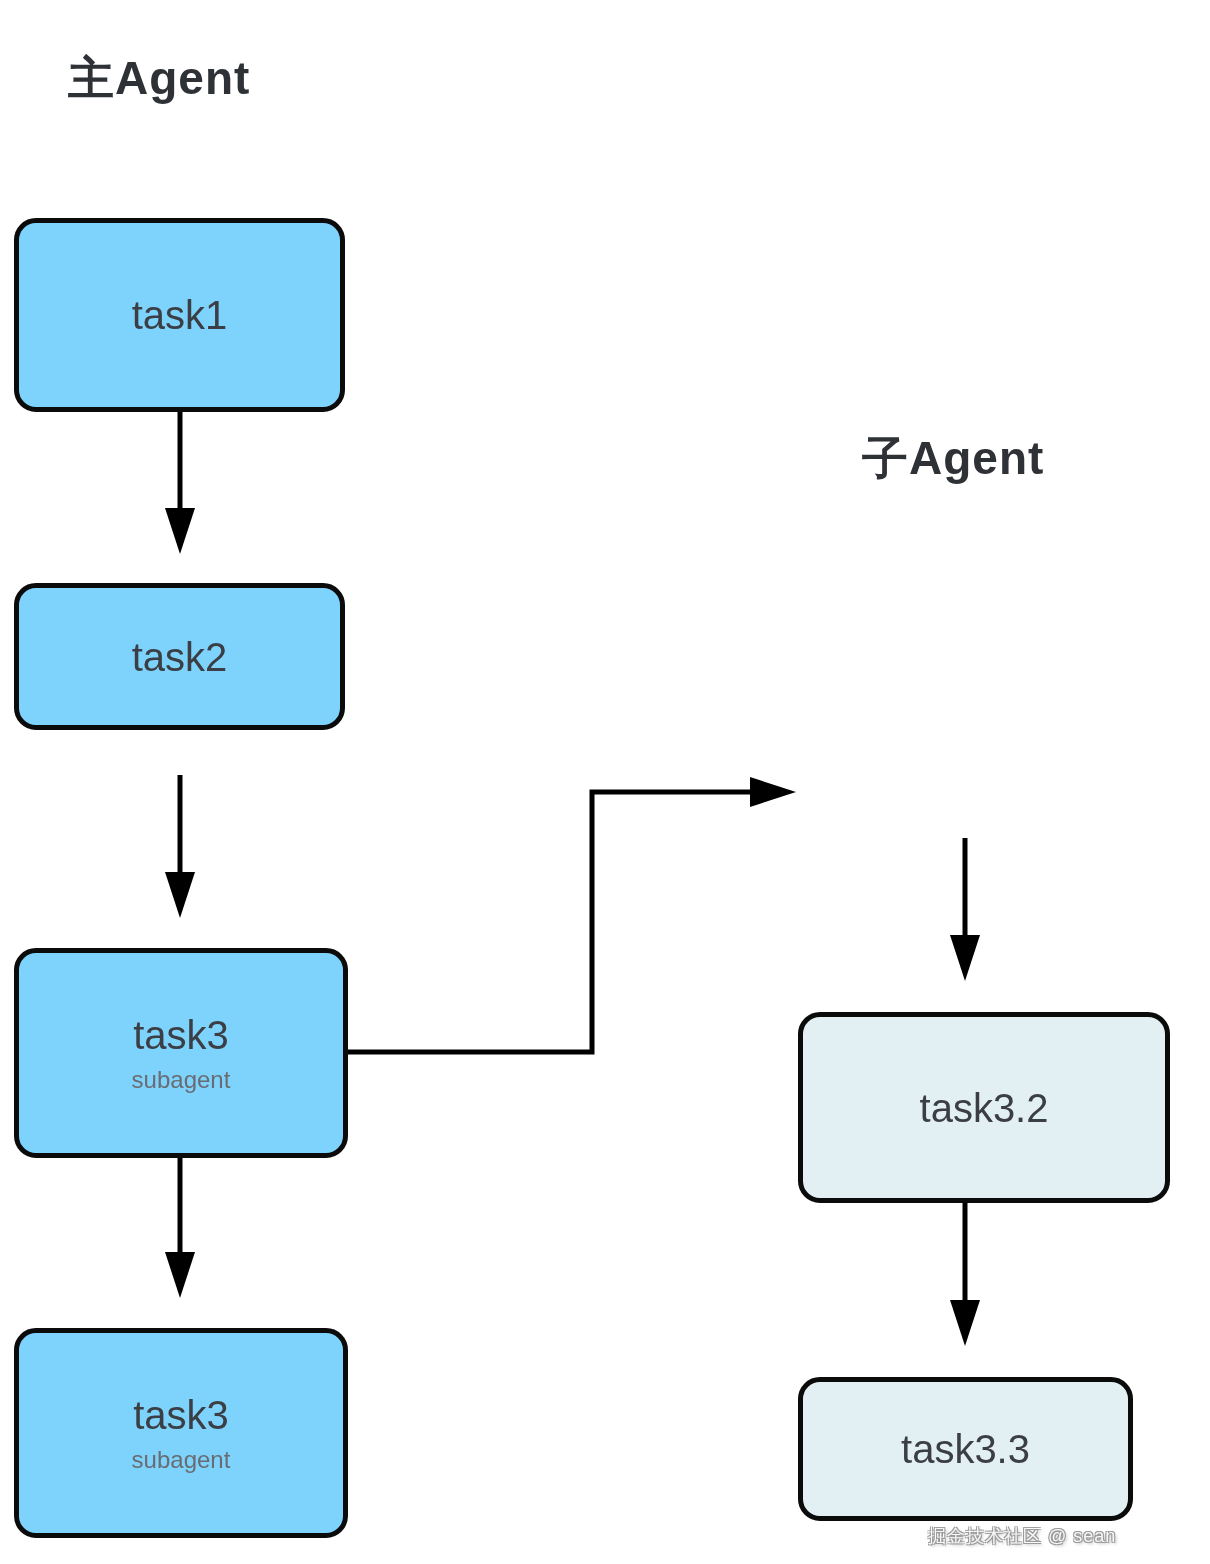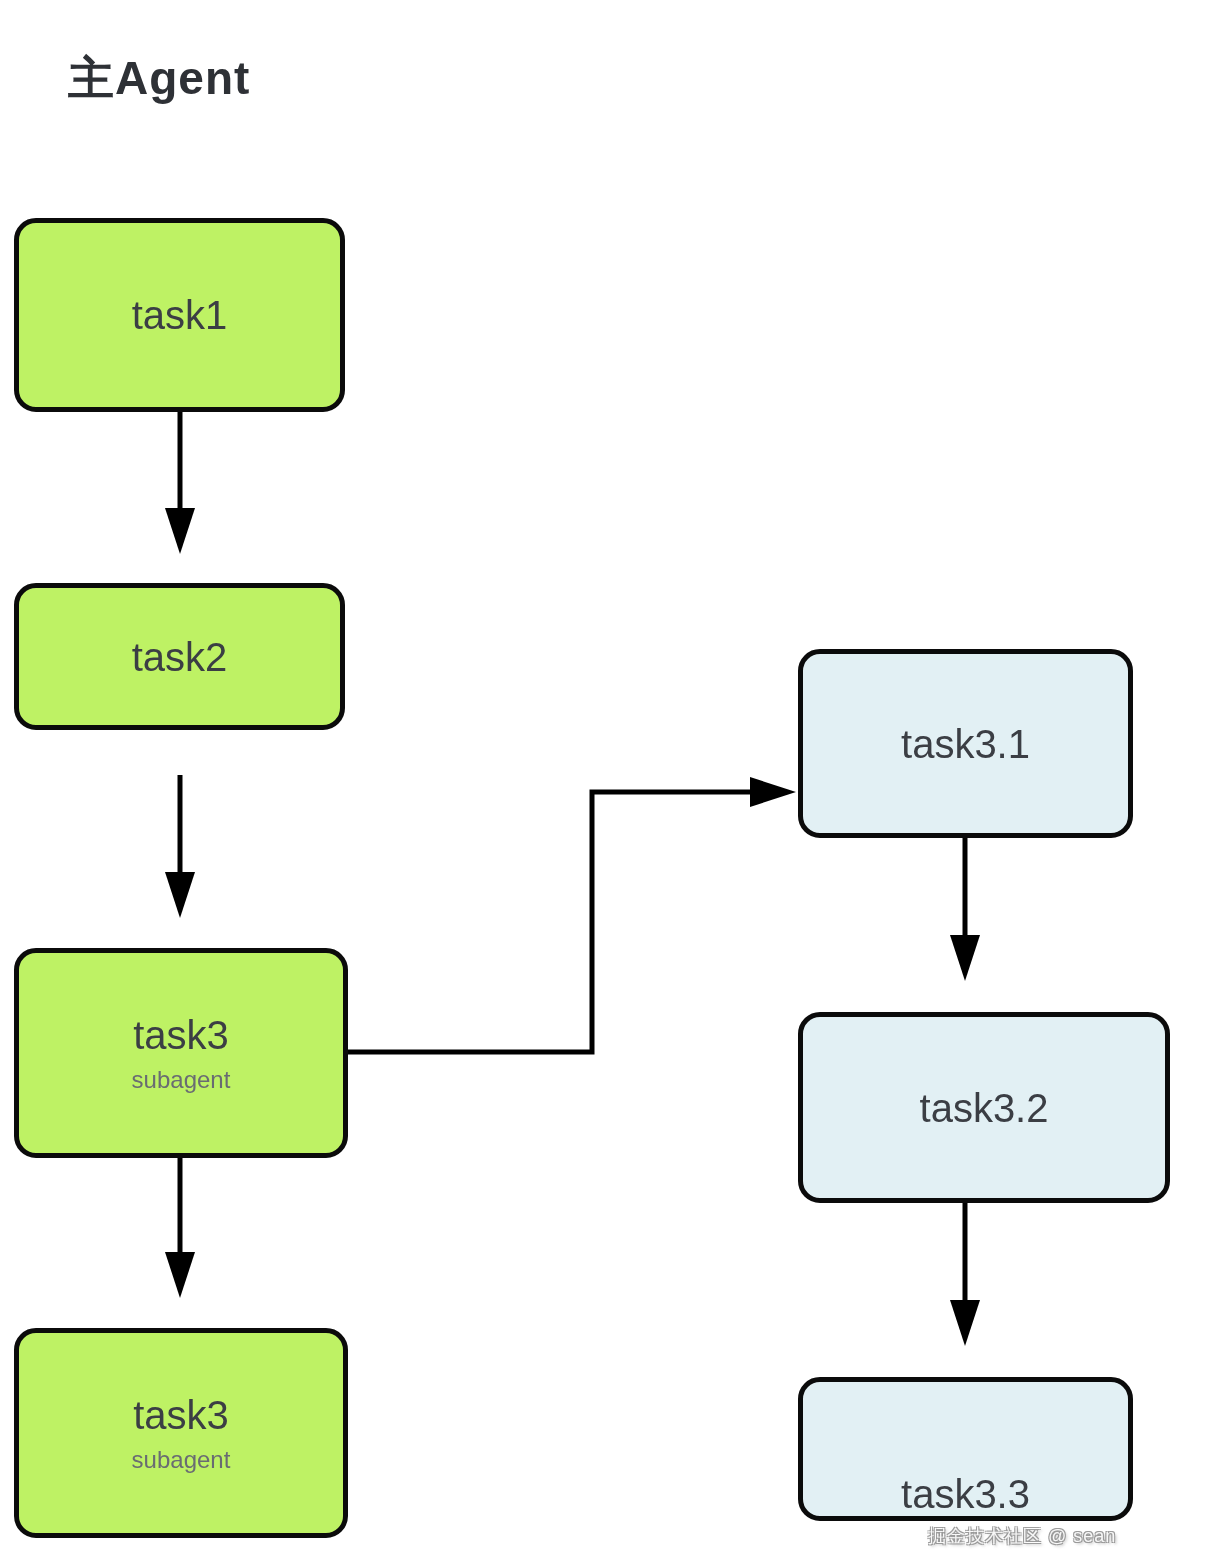"task1" .node.main { background: #bef264 -> #7dd3fc }
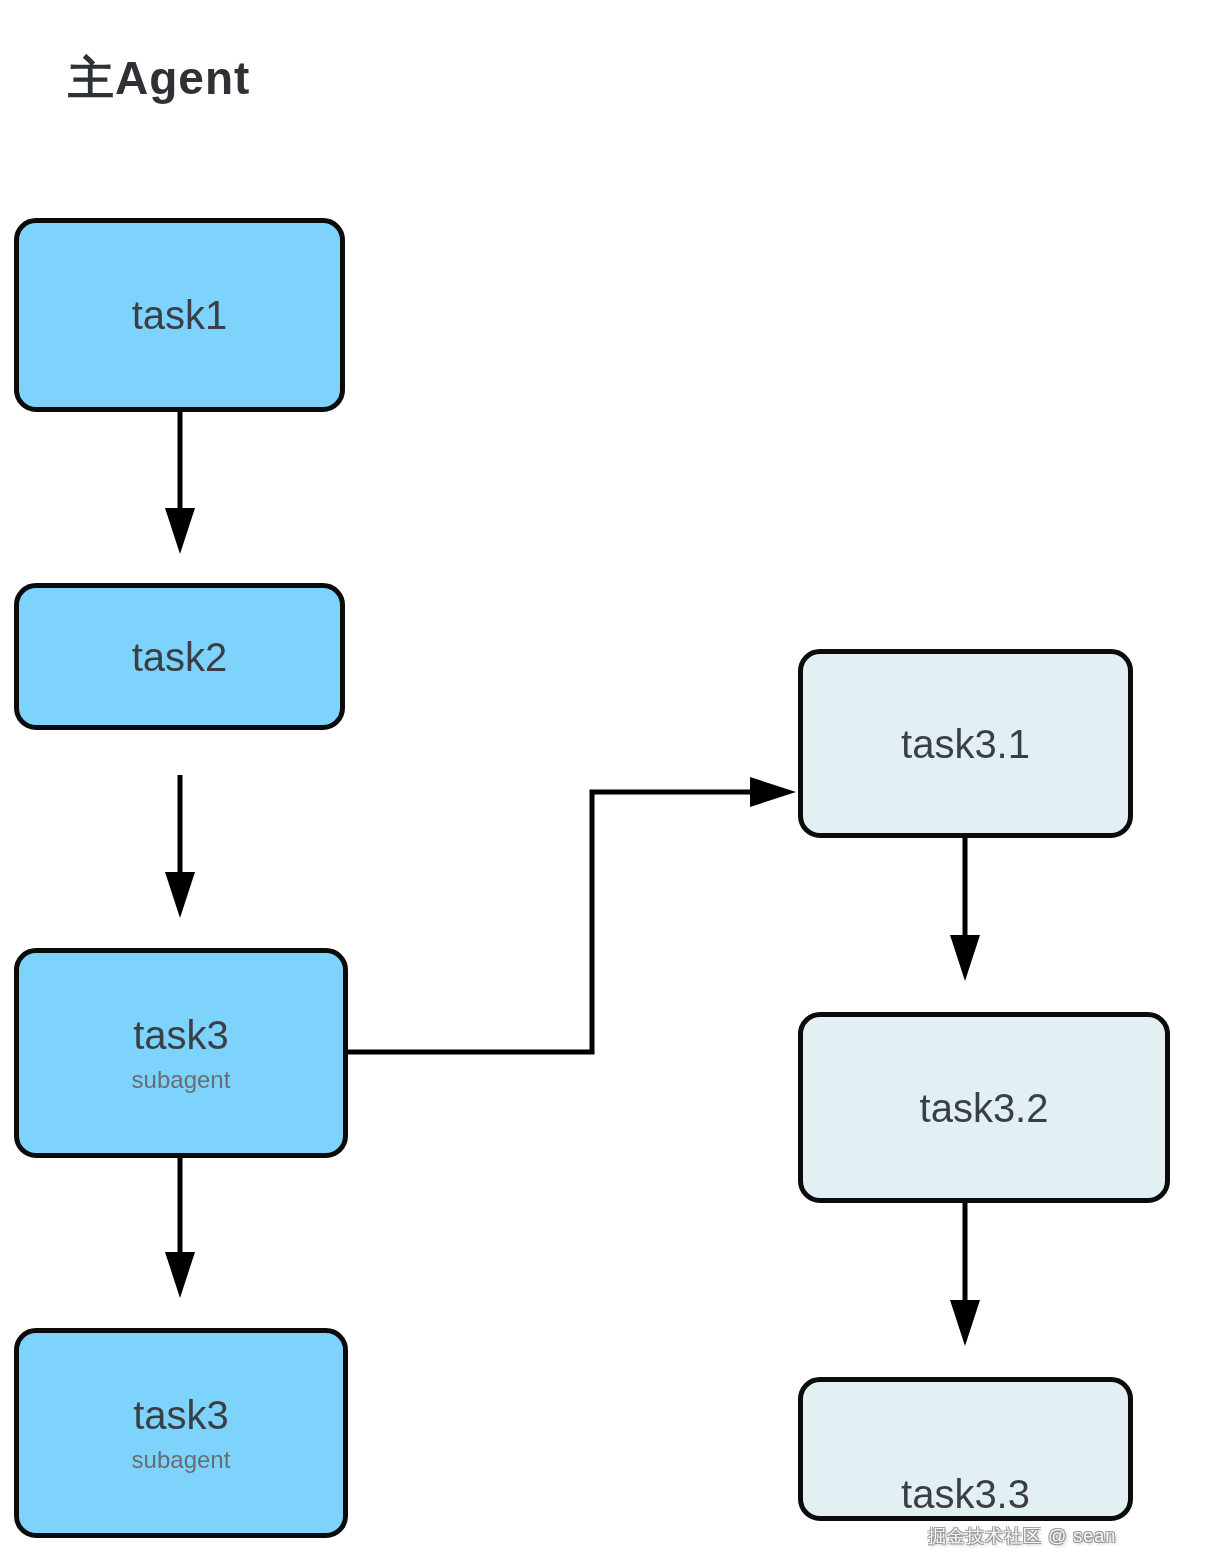"子Agent" div.col-title { html: none -> <div>子Agent</div> }
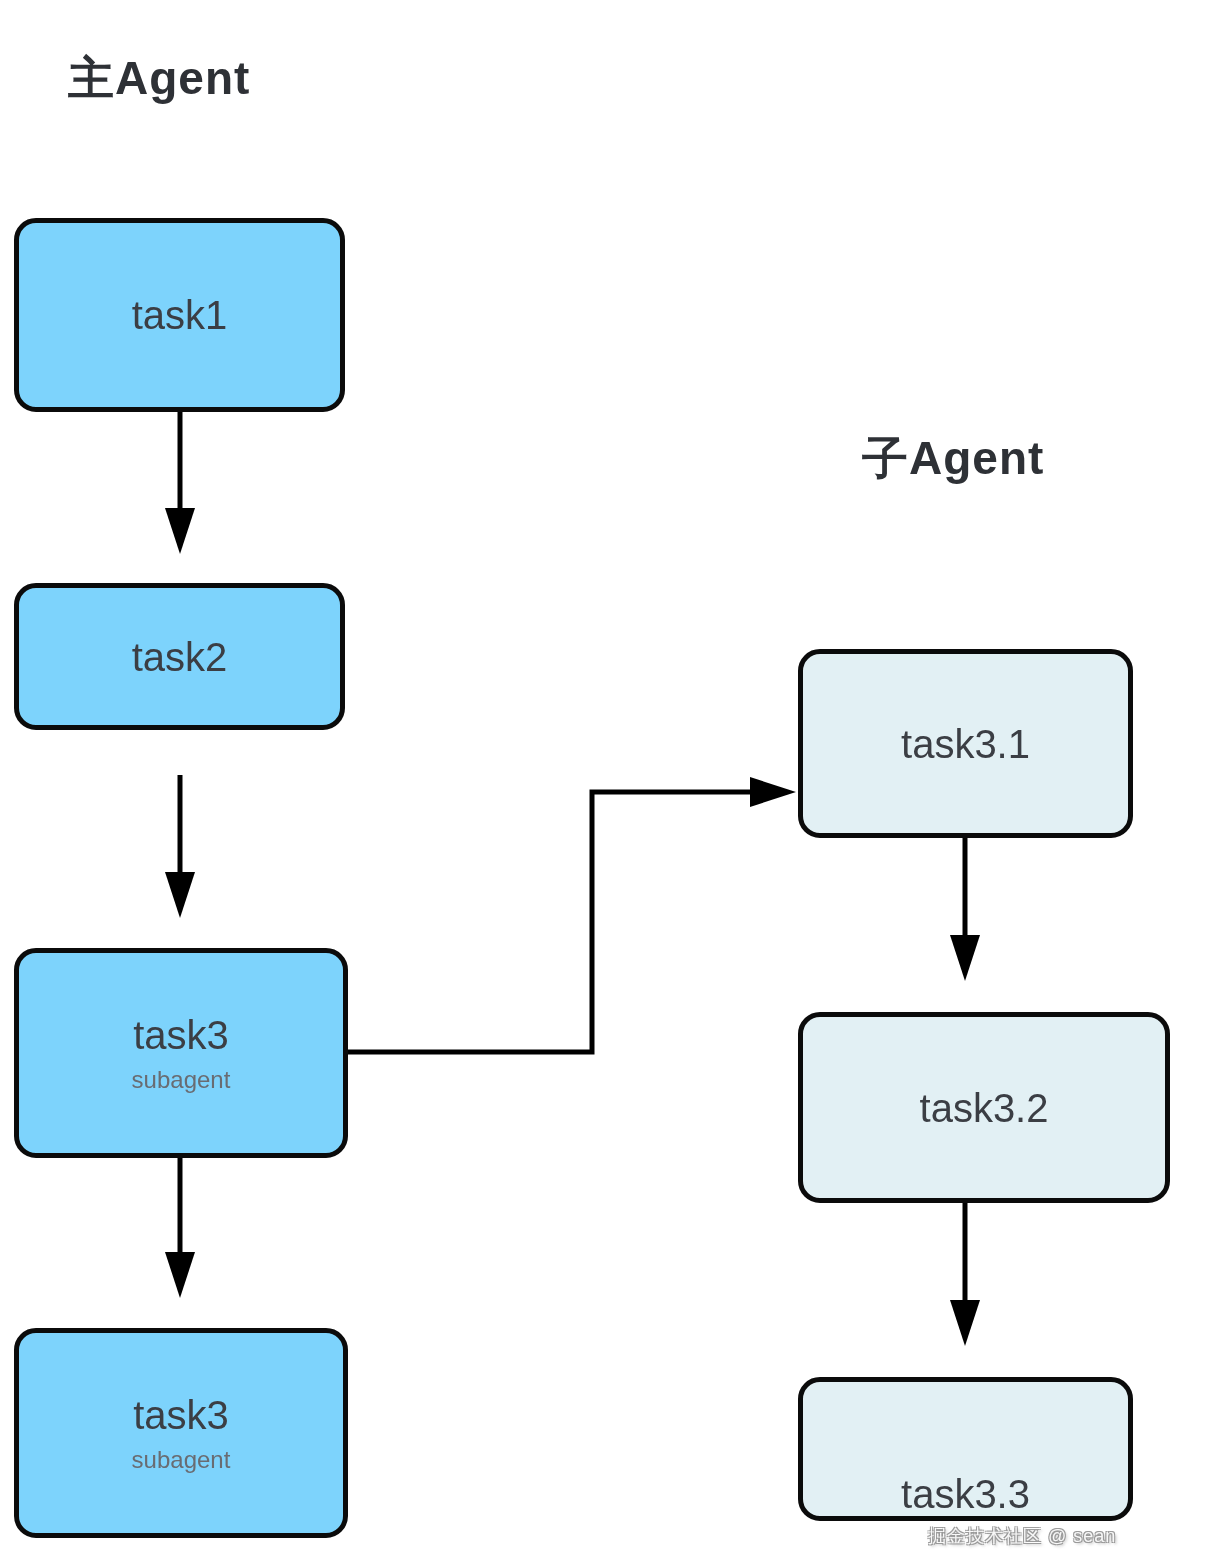"task3.1" div.node { html: <div> <div>task3.1</div> </div> -> none }
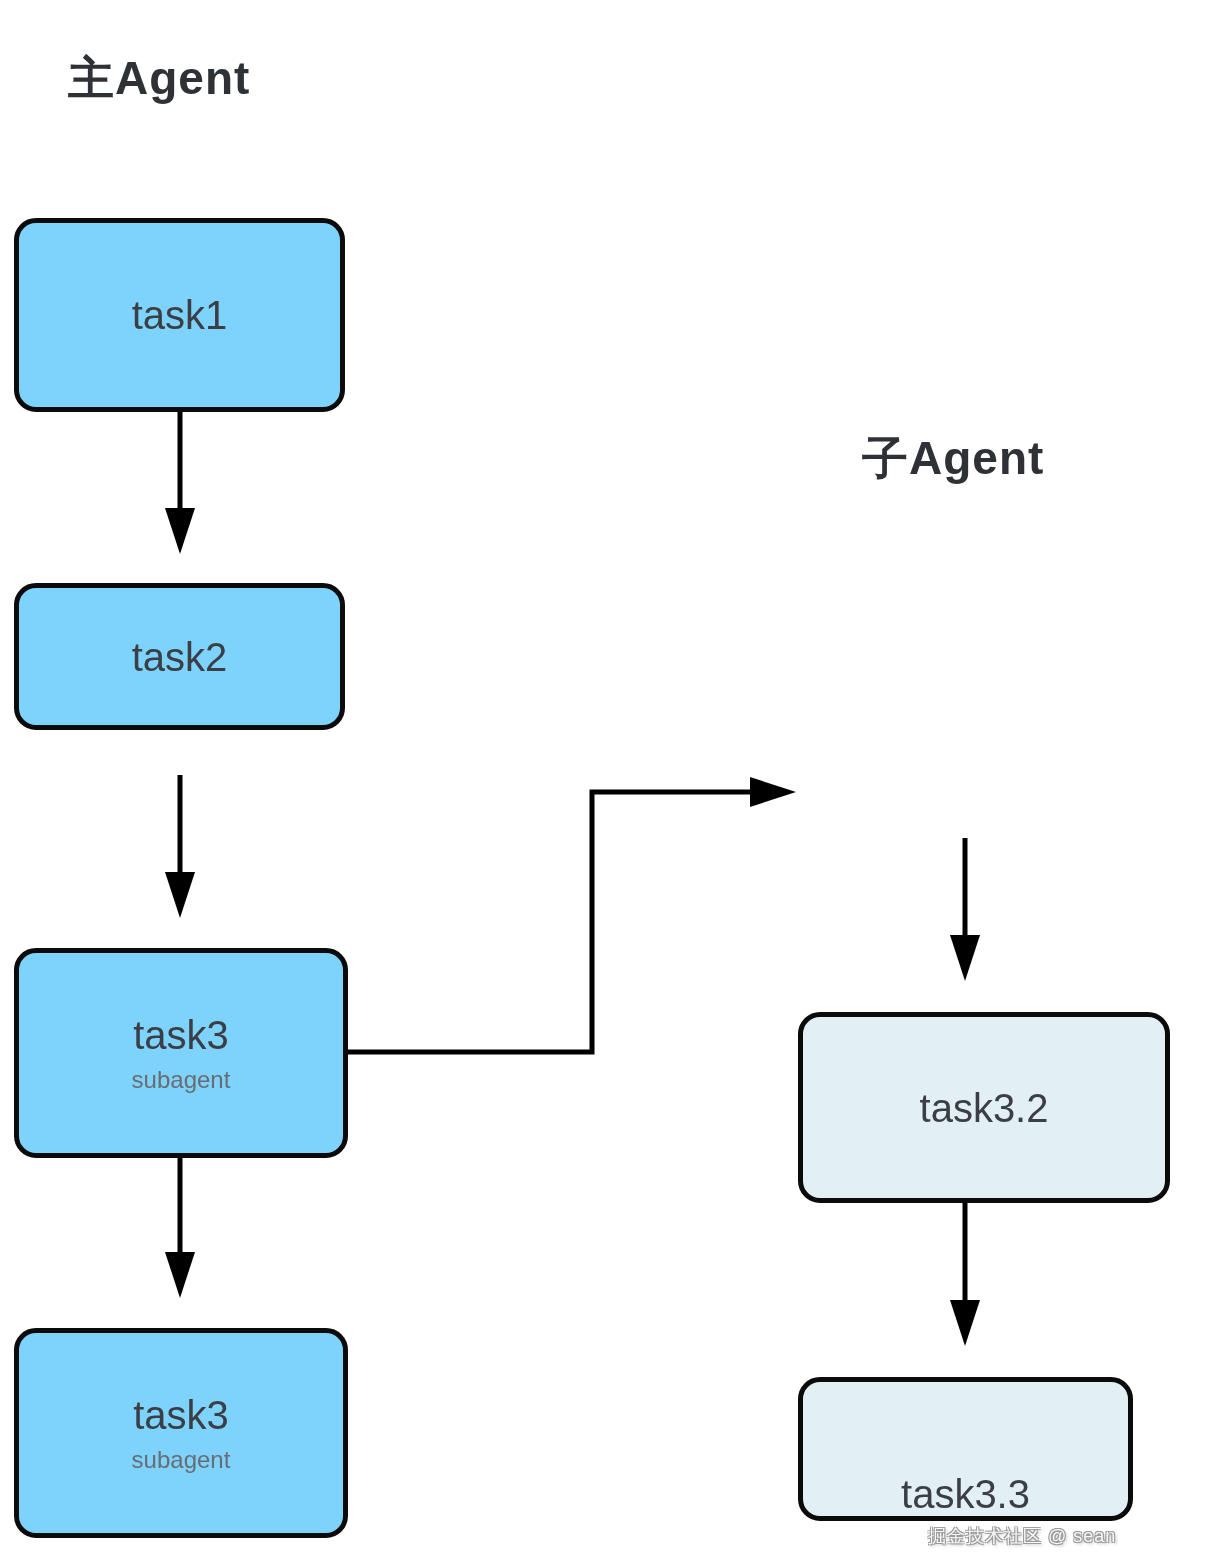"task3.3" .n-task33 { justify-content: flex-end -> none }
